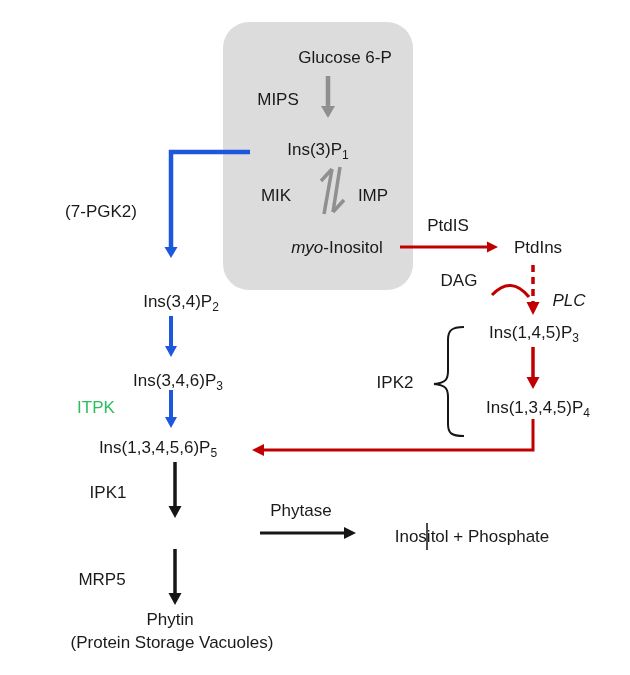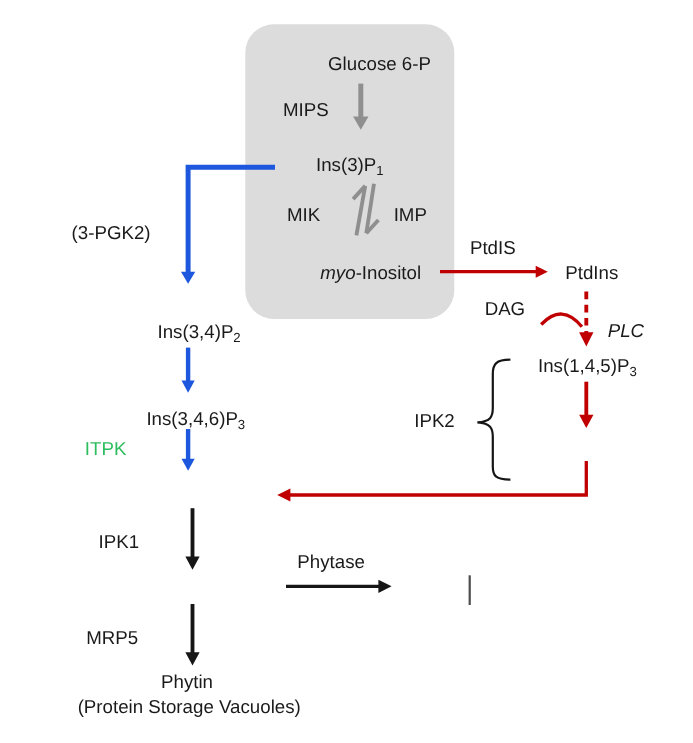"(3-PGK2)" div.lbl { text: 3-PGK2 -> 7-PGK2 }
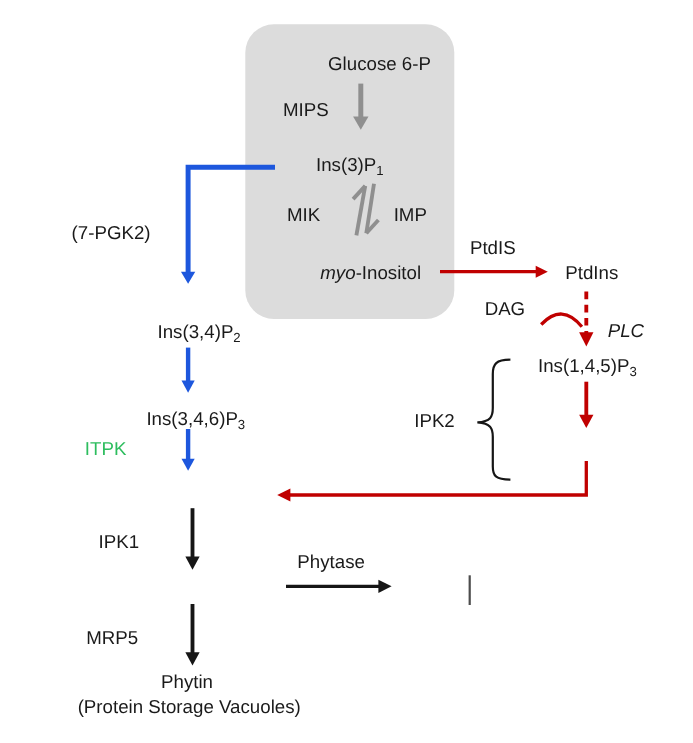"Ins(1,3,4,5)P4" div.lbl { html: none -> <div><span>Ins(1,3,4,5)P</span><sub>4</sub></div> }
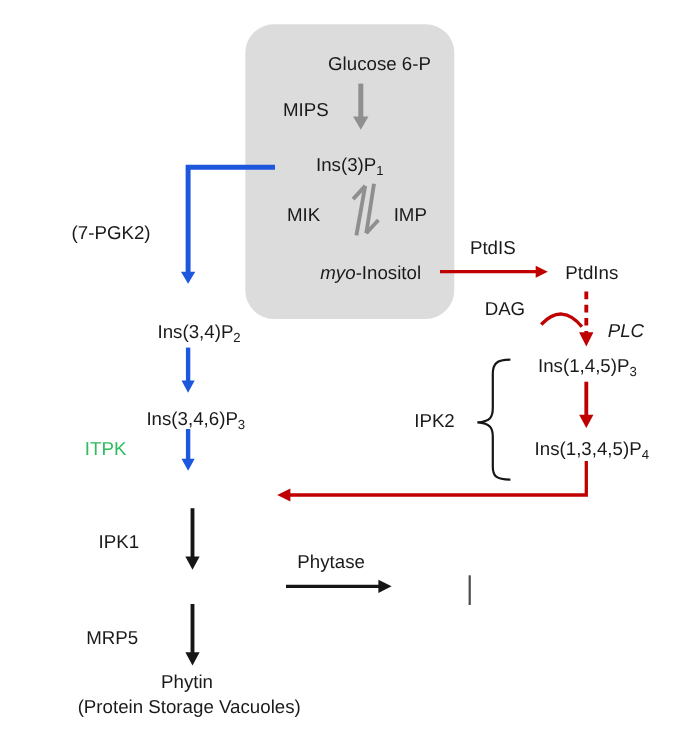"Ins(1,3,4,5,6)P5" div.lbl { html: none -> <div><span>Ins(1,3,4,5,6)P</span><sub>5</sub></div> }
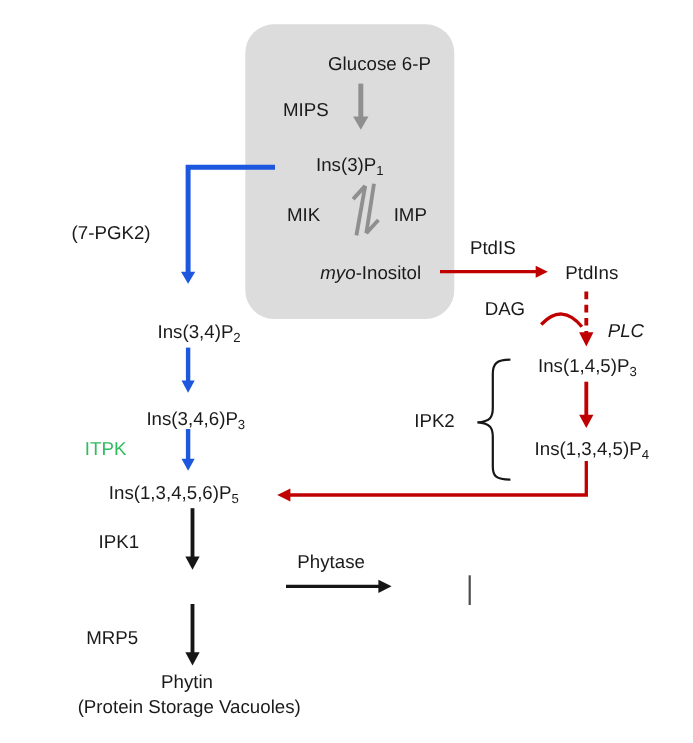"Inositol + Phosphate" div.lbl { html: none -> <div>Inositol + Phosphate</div> }
